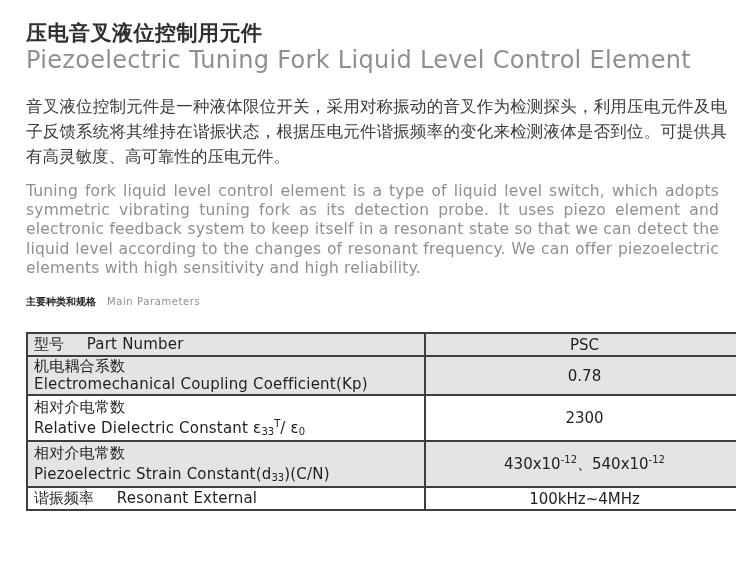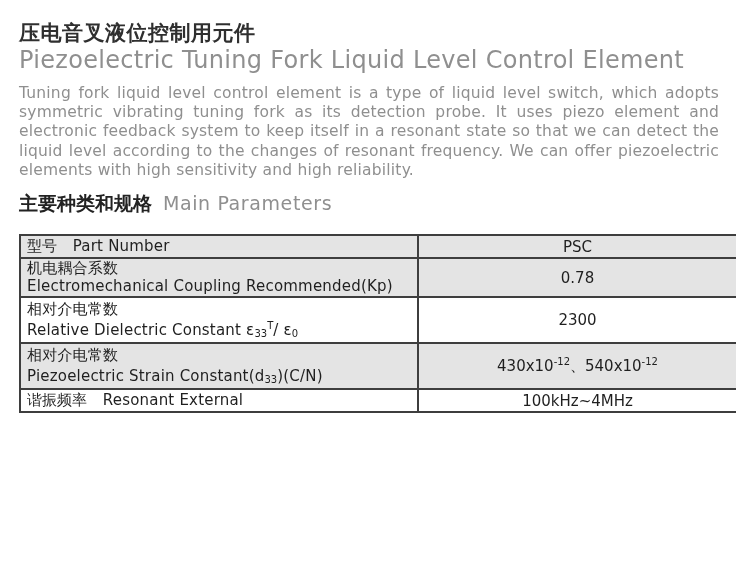"压电音叉液位控制用元件" .page { padding: 20px 9px 0 19px -> 20px 9px 0 26px }
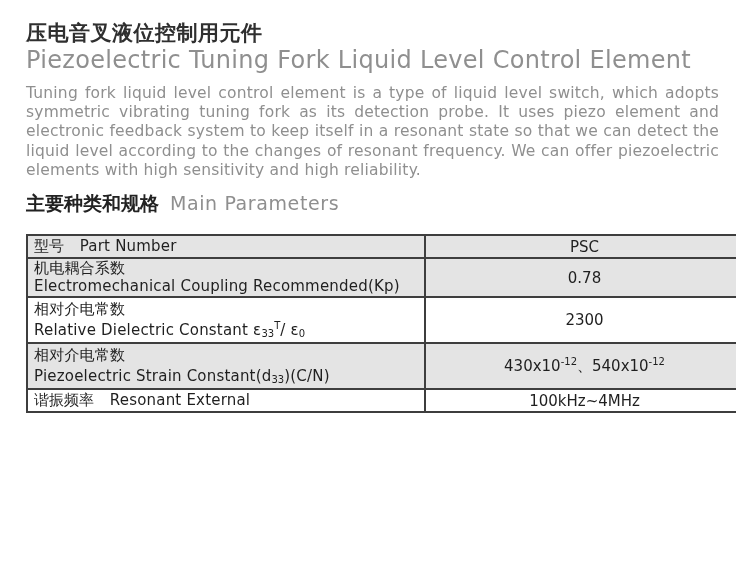"音叉液位控制元件是一种液体限位开关，采用对称振动的音叉作为检测探头，利用压电元件" p.intro-zh { html: none -> <p>音叉液位控制元件是一种液体限位开关，采用对称振动的音叉作为检测探头，利用压电元件及电子反馈系统将其维持在谐振状态，根据压电元件谐振频率的变化来检测液体是否到位。可提供具有高灵敏度、高可靠性的压电元件。</p> }
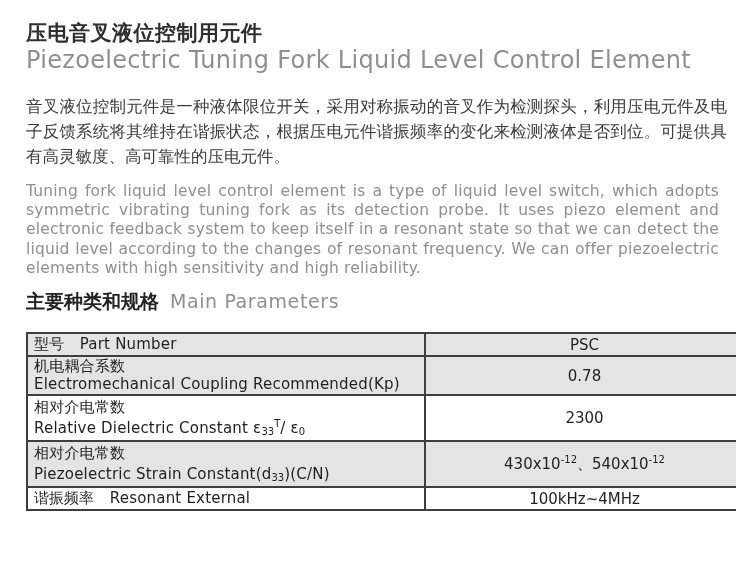"主要种类和规格 Main Parameters" .section-heading { font-size: 19px -> 10px }
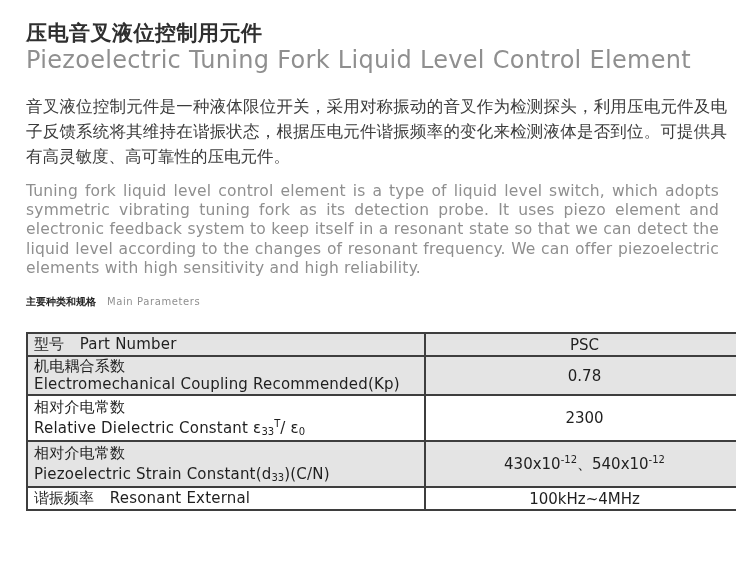"Part Number" .label .en { margin-left: 11px -> 18px }
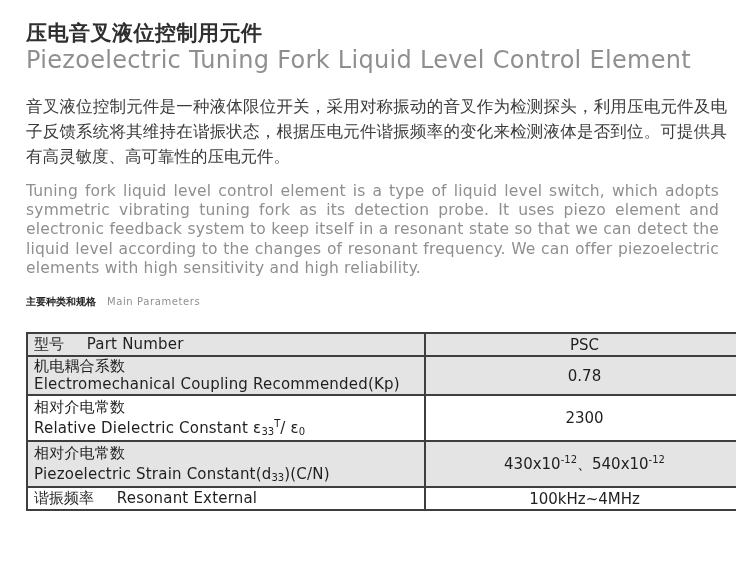"Electromechanical Coupling" span.en { text: Recommended -> Coefficient }
